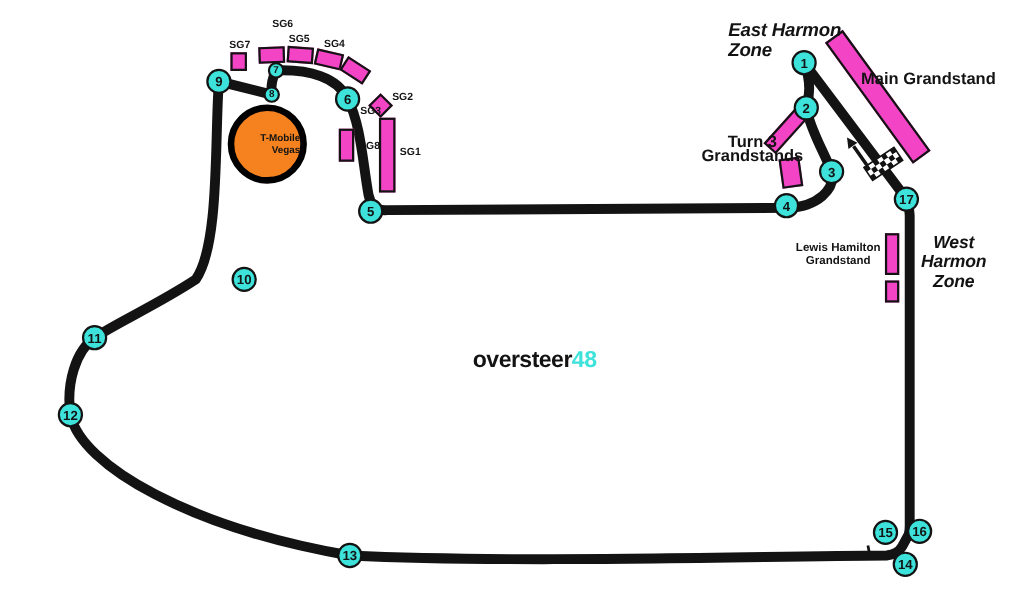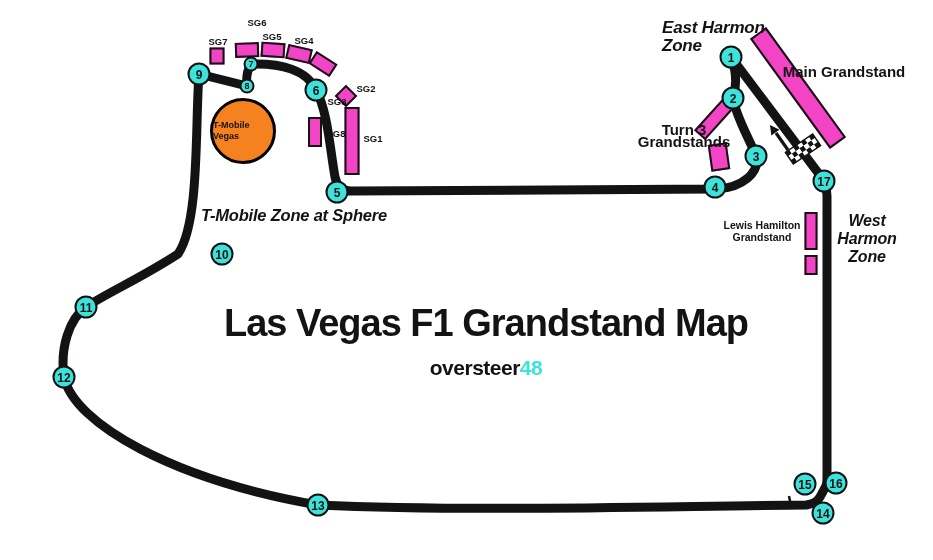"T-Mobile" #sphere { align-items: flex-start -> flex-end; border: 3px solid #000000 -> 6px solid #000000 }
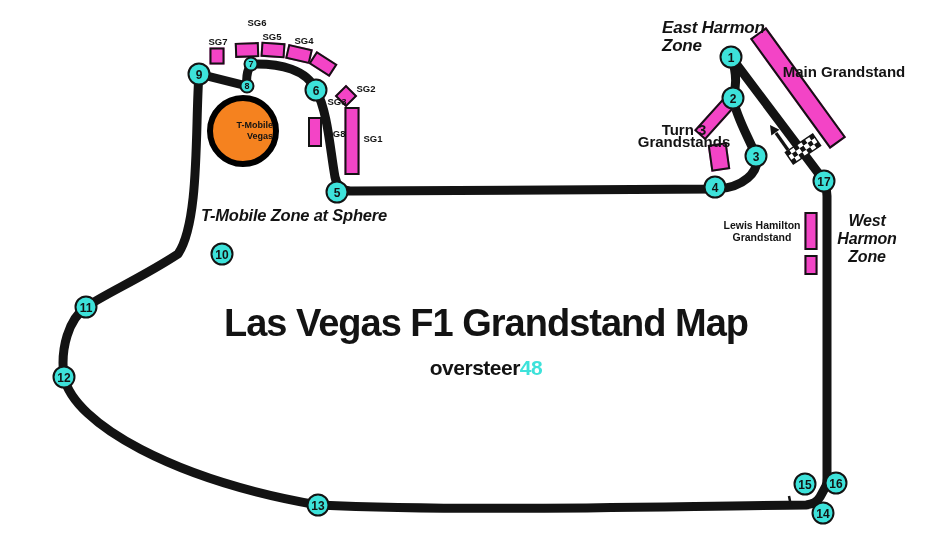"T-Mobile Zone at Sphere" div.zone { html: <div> <div>T-Mobile Zone at Sphere</div> </div> -> none }
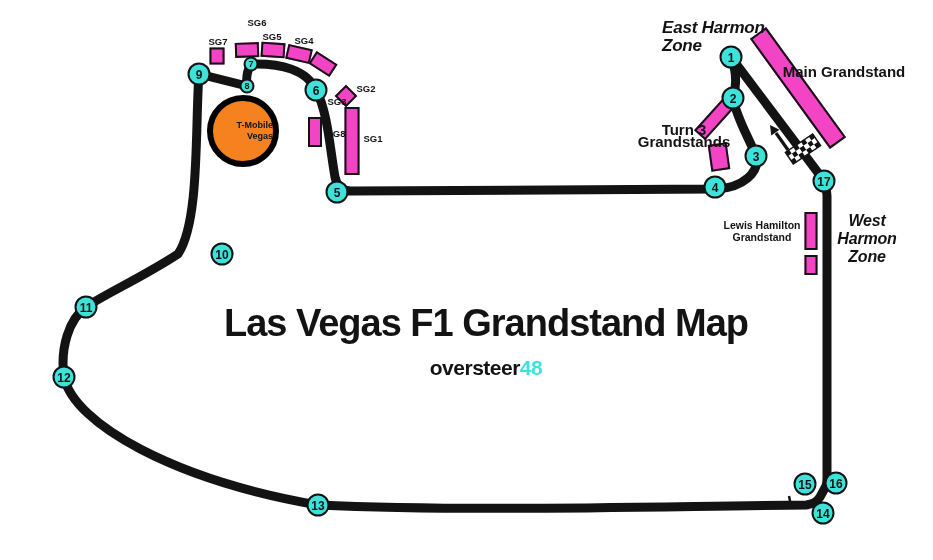"Las Vegas F1 Grandstand Map" div { html: <div>Las Vegas F1 Grandstand Map</div> -> none }
